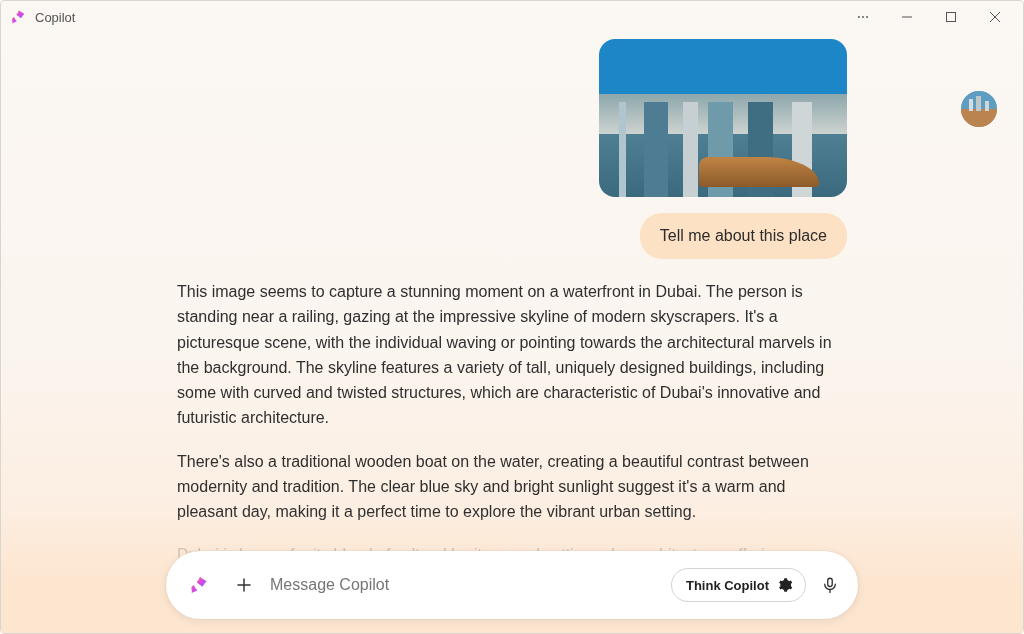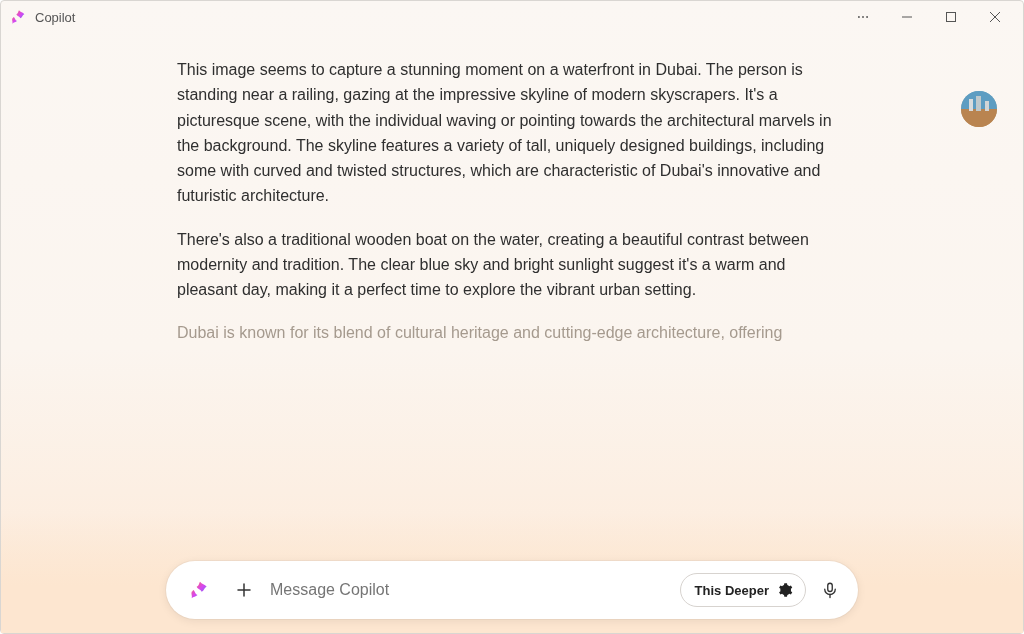"Tell me about this place" div.user-block { html: none -> <div> <div></div> <div>Tell me about this place</div> </div> }
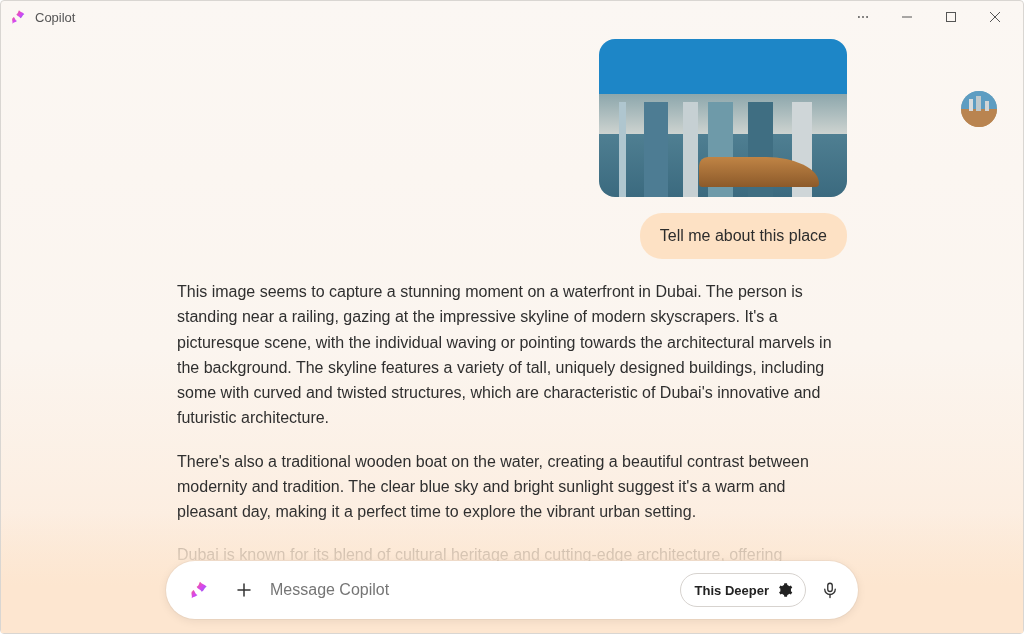"Message Copilot" .input-bar { height: 58px -> 68px }
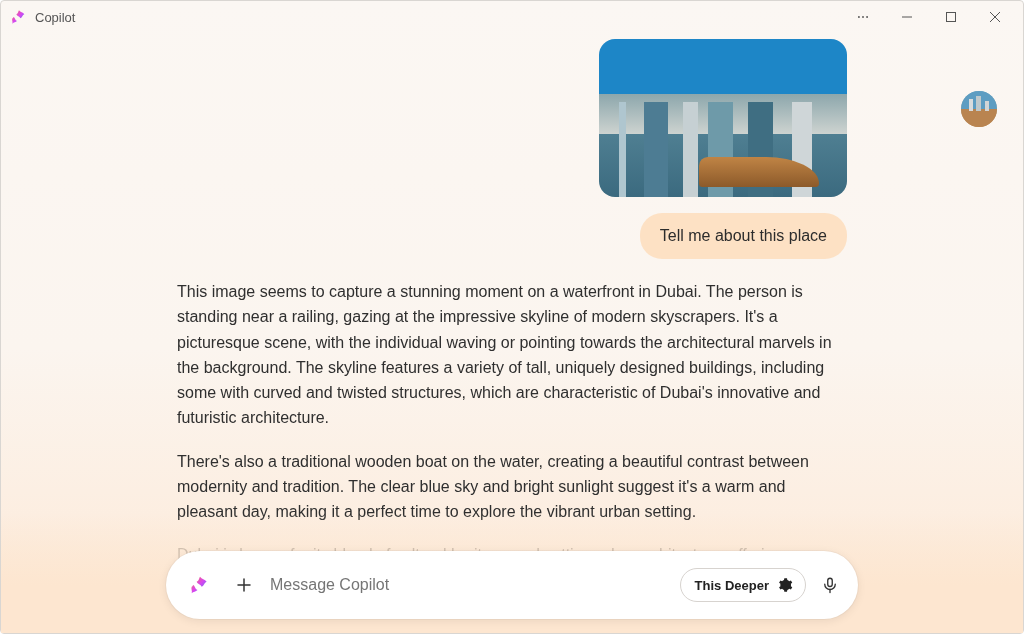"This Deeper" span { text: This Deeper -> Think Copilot }
